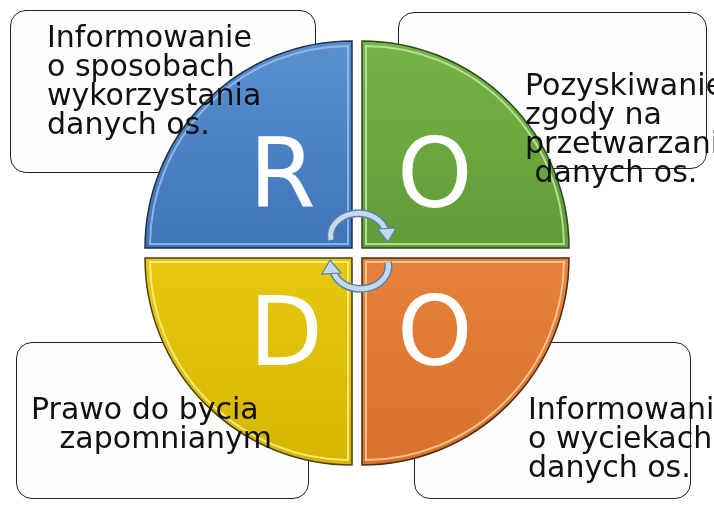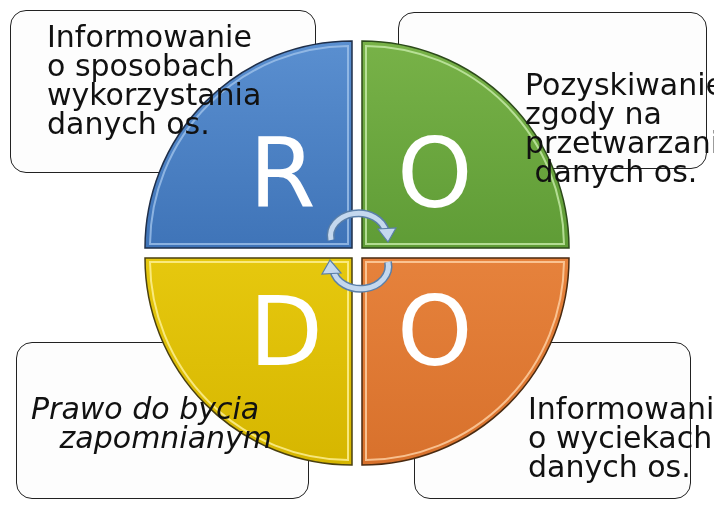"Prawo do bycia" div.box-text { font-style: italic -> none }
